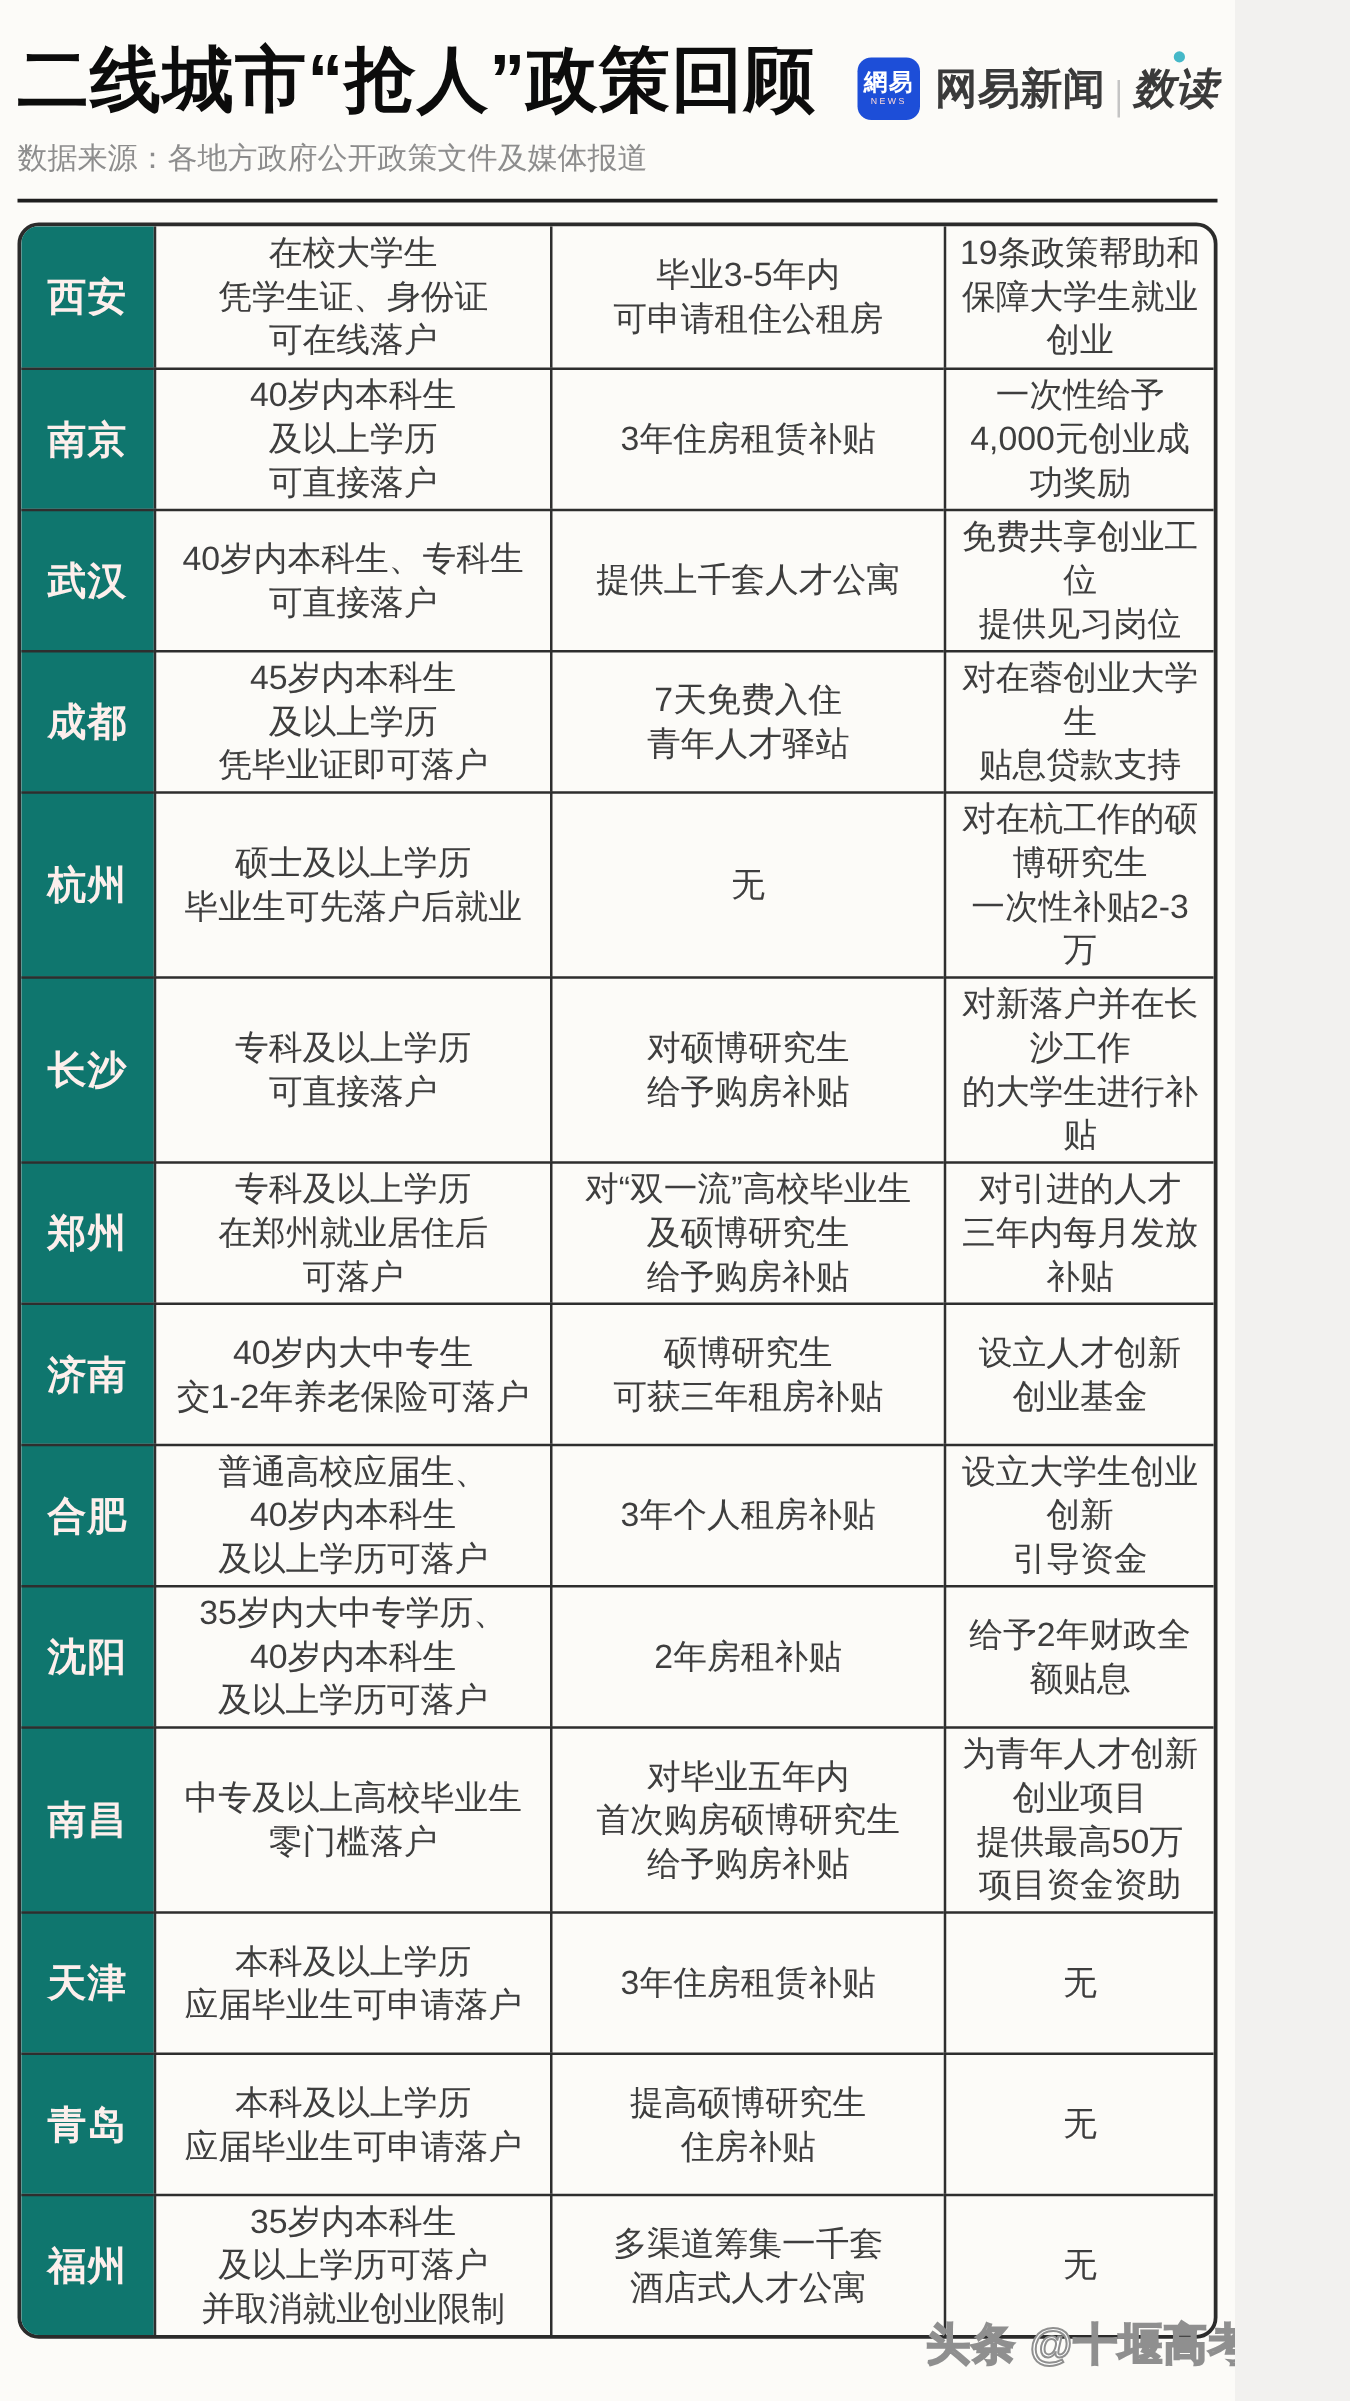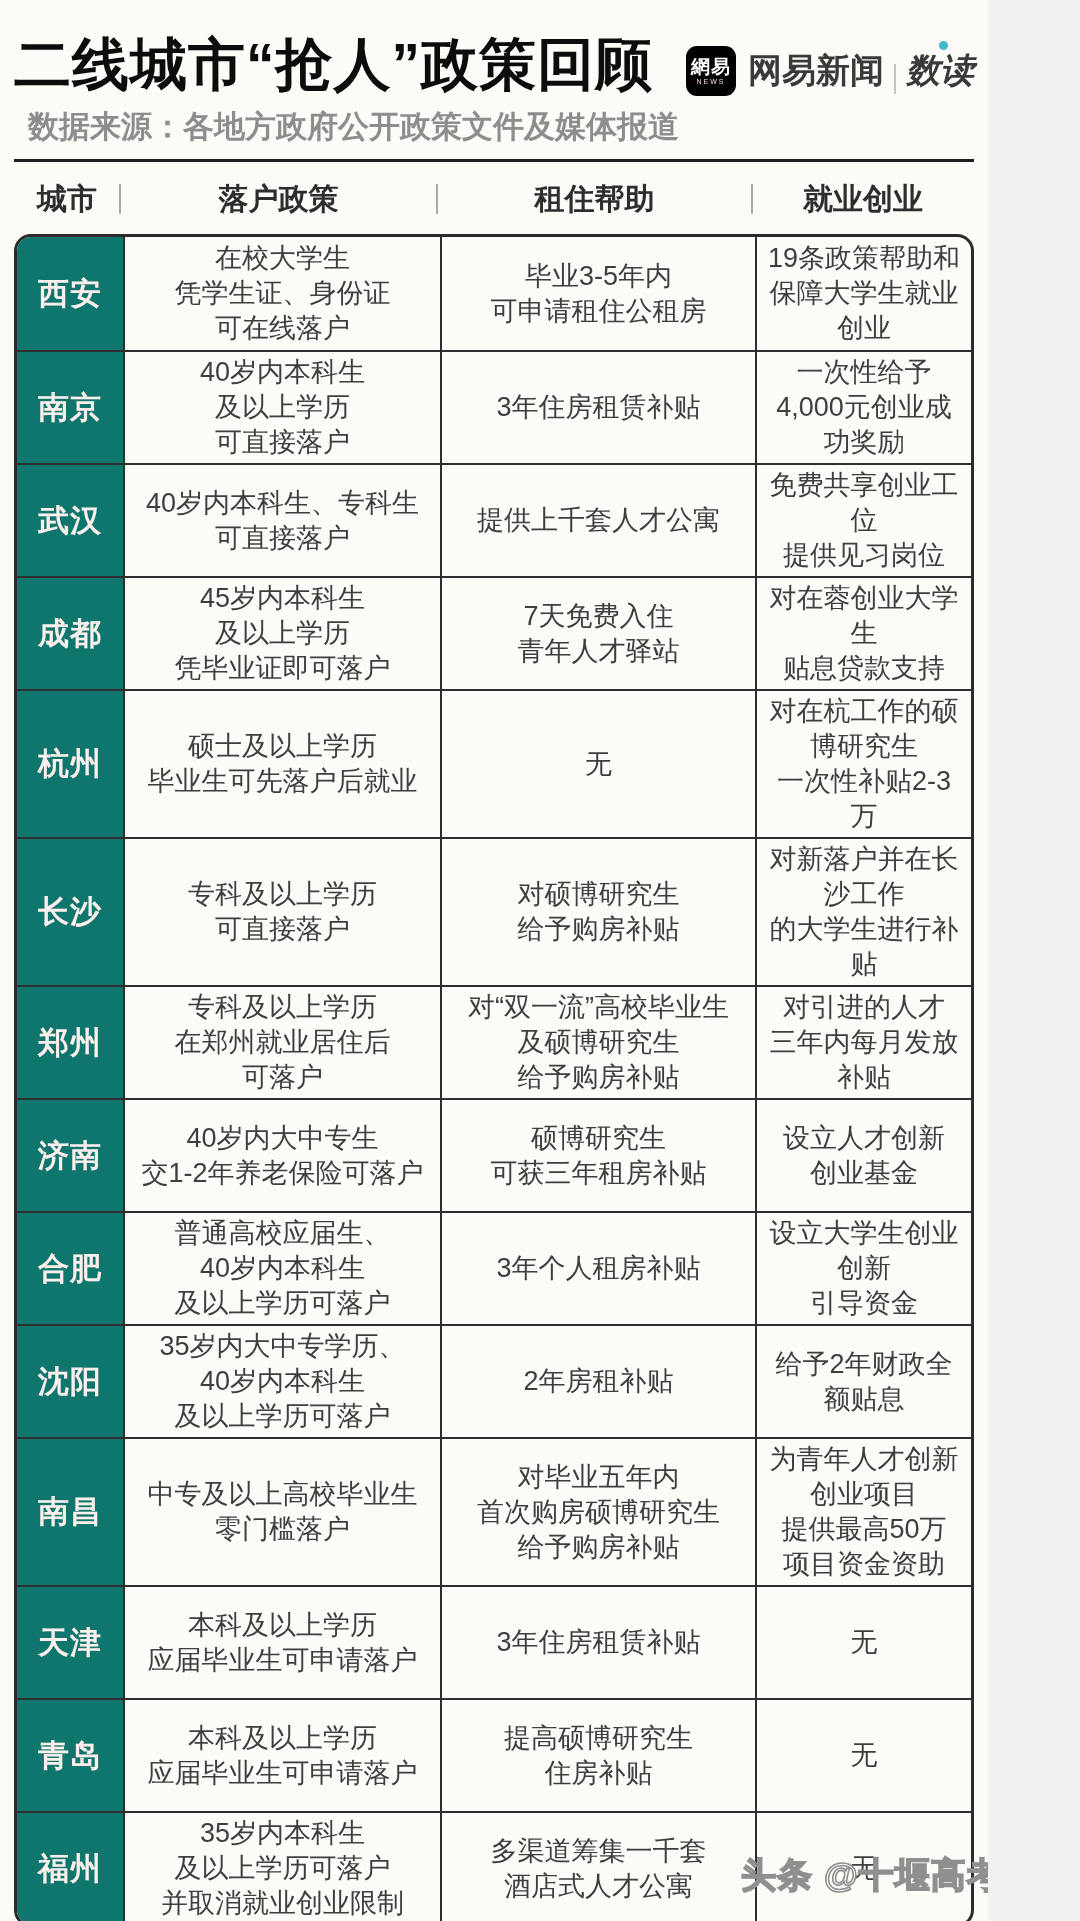"網易" .brand-icon { background: #000000 -> #1d4ed8 }
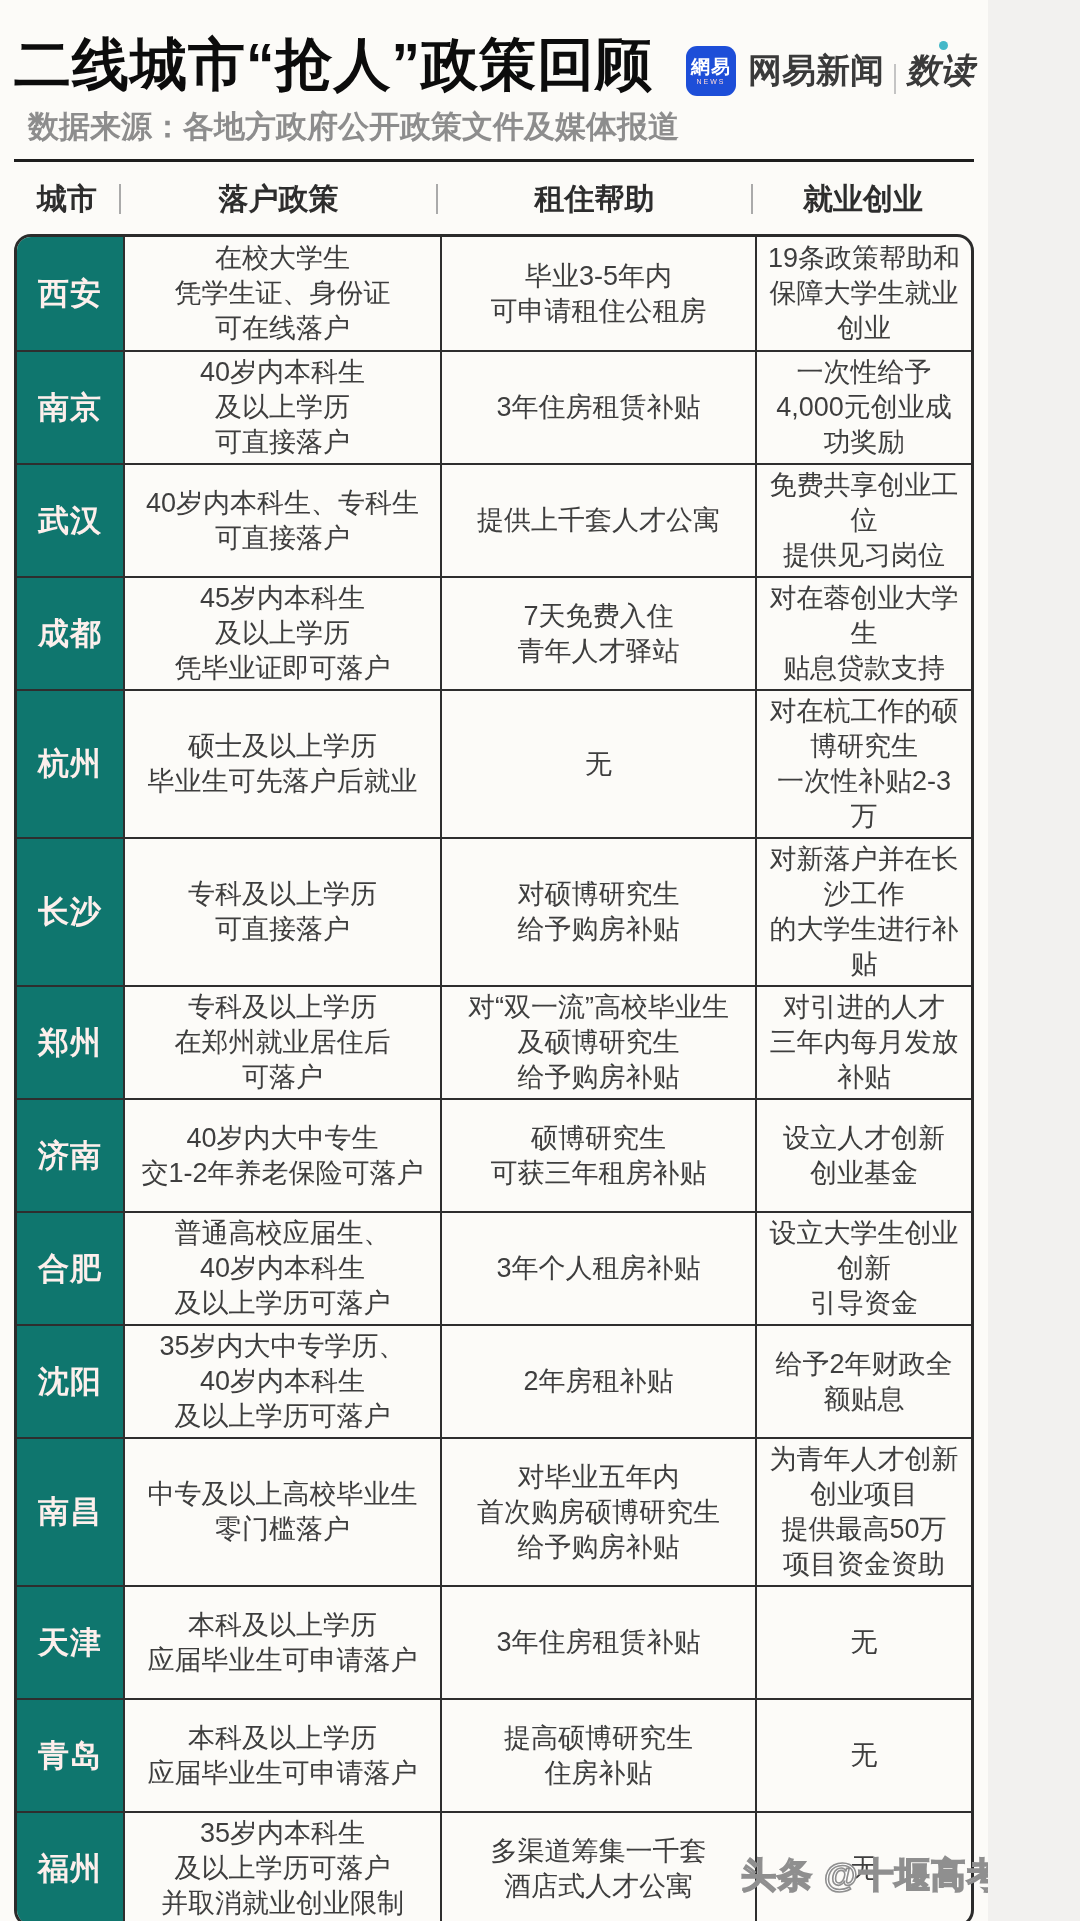"数据来源：各地方政府公开政策文件及媒体报道" .source { font-size: 31px -> 24px; font-weight: bold -> none; margin: 6px 0 0 14px -> 6px 0 0 0 }
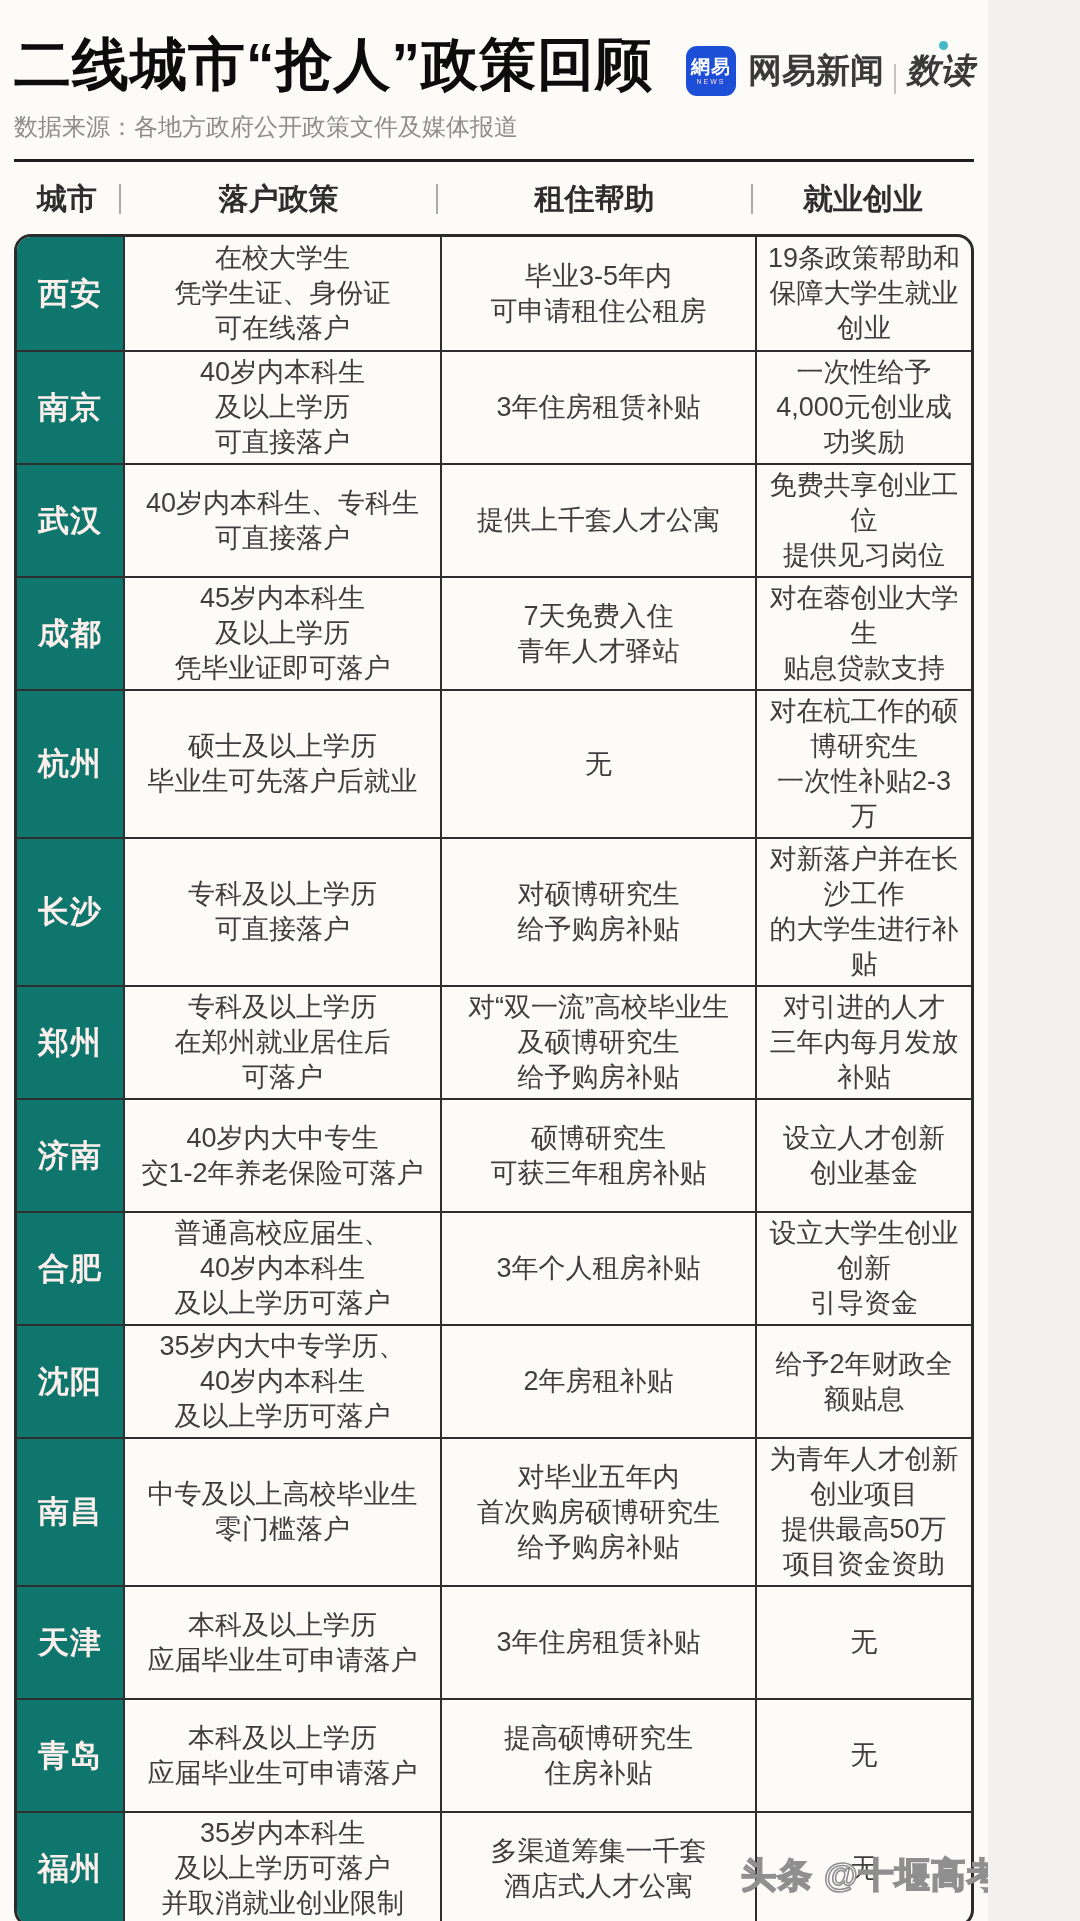"城市" div.col-headers { html: <div> <div>城市</div> <div>落户政策</div> <div>租住帮助</div> <div>就业创业</div> </div> -> none }
